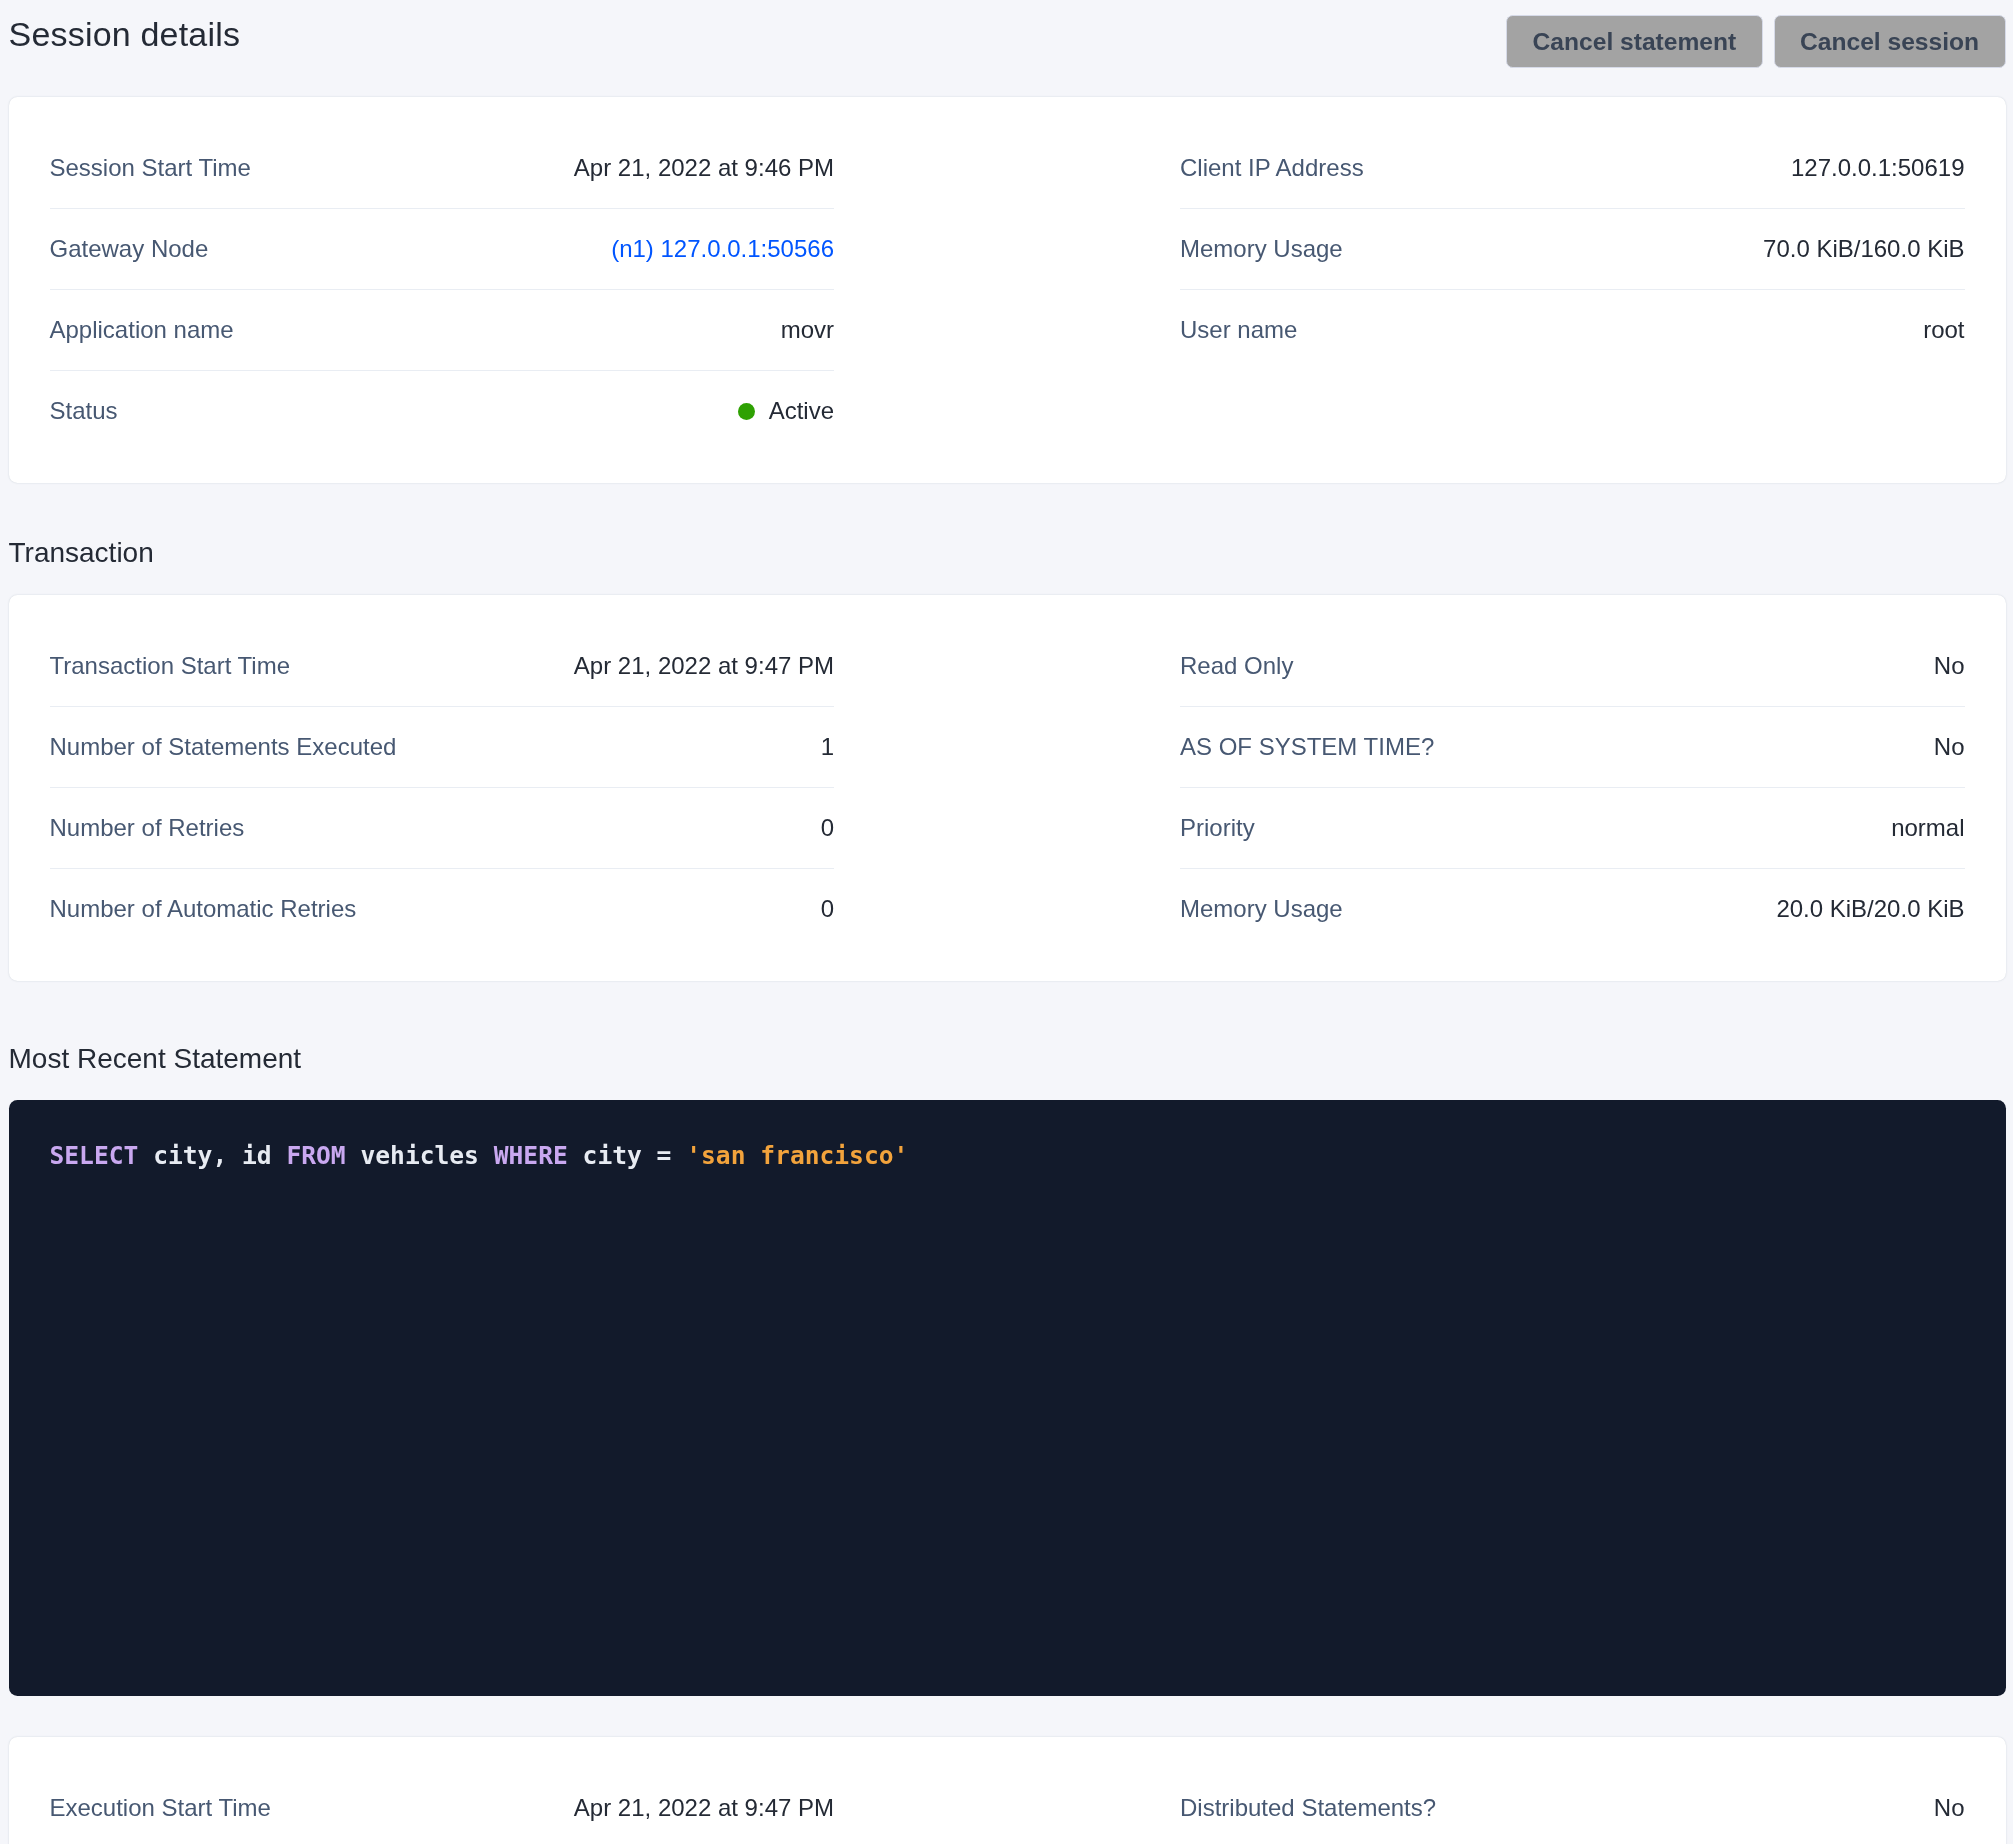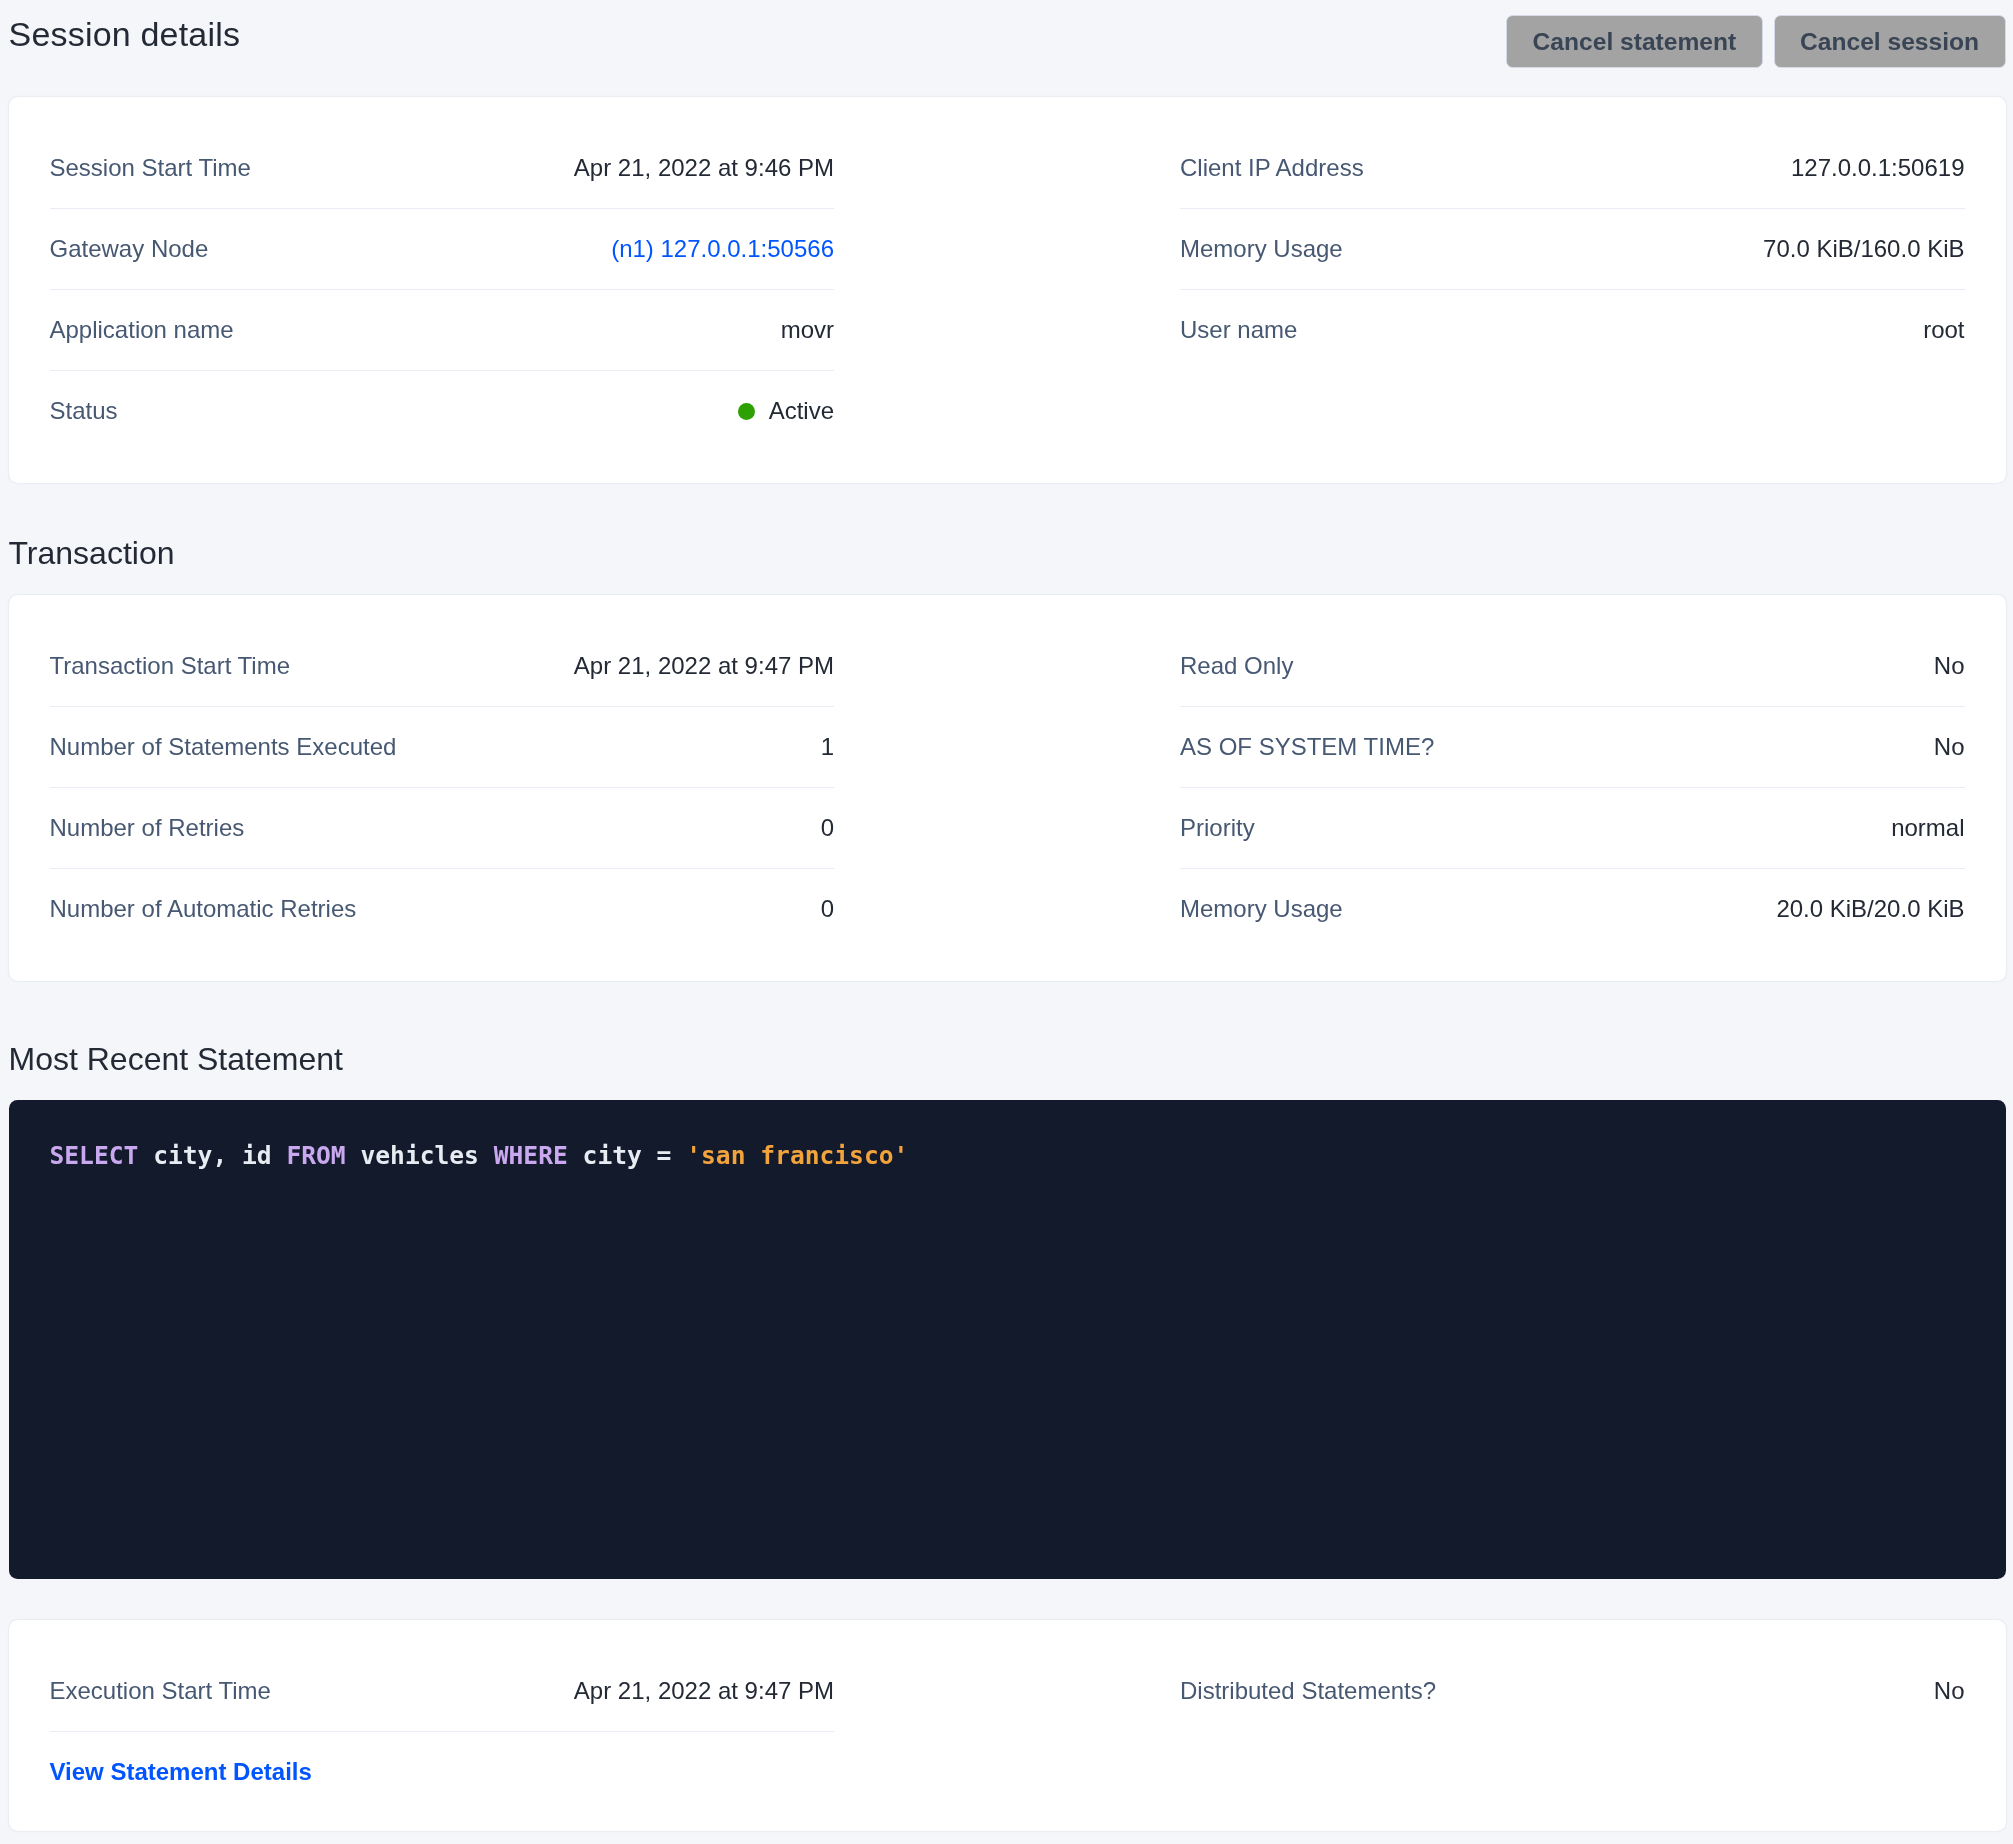"Transaction" .section-heading { font-size: 32px -> 28px }
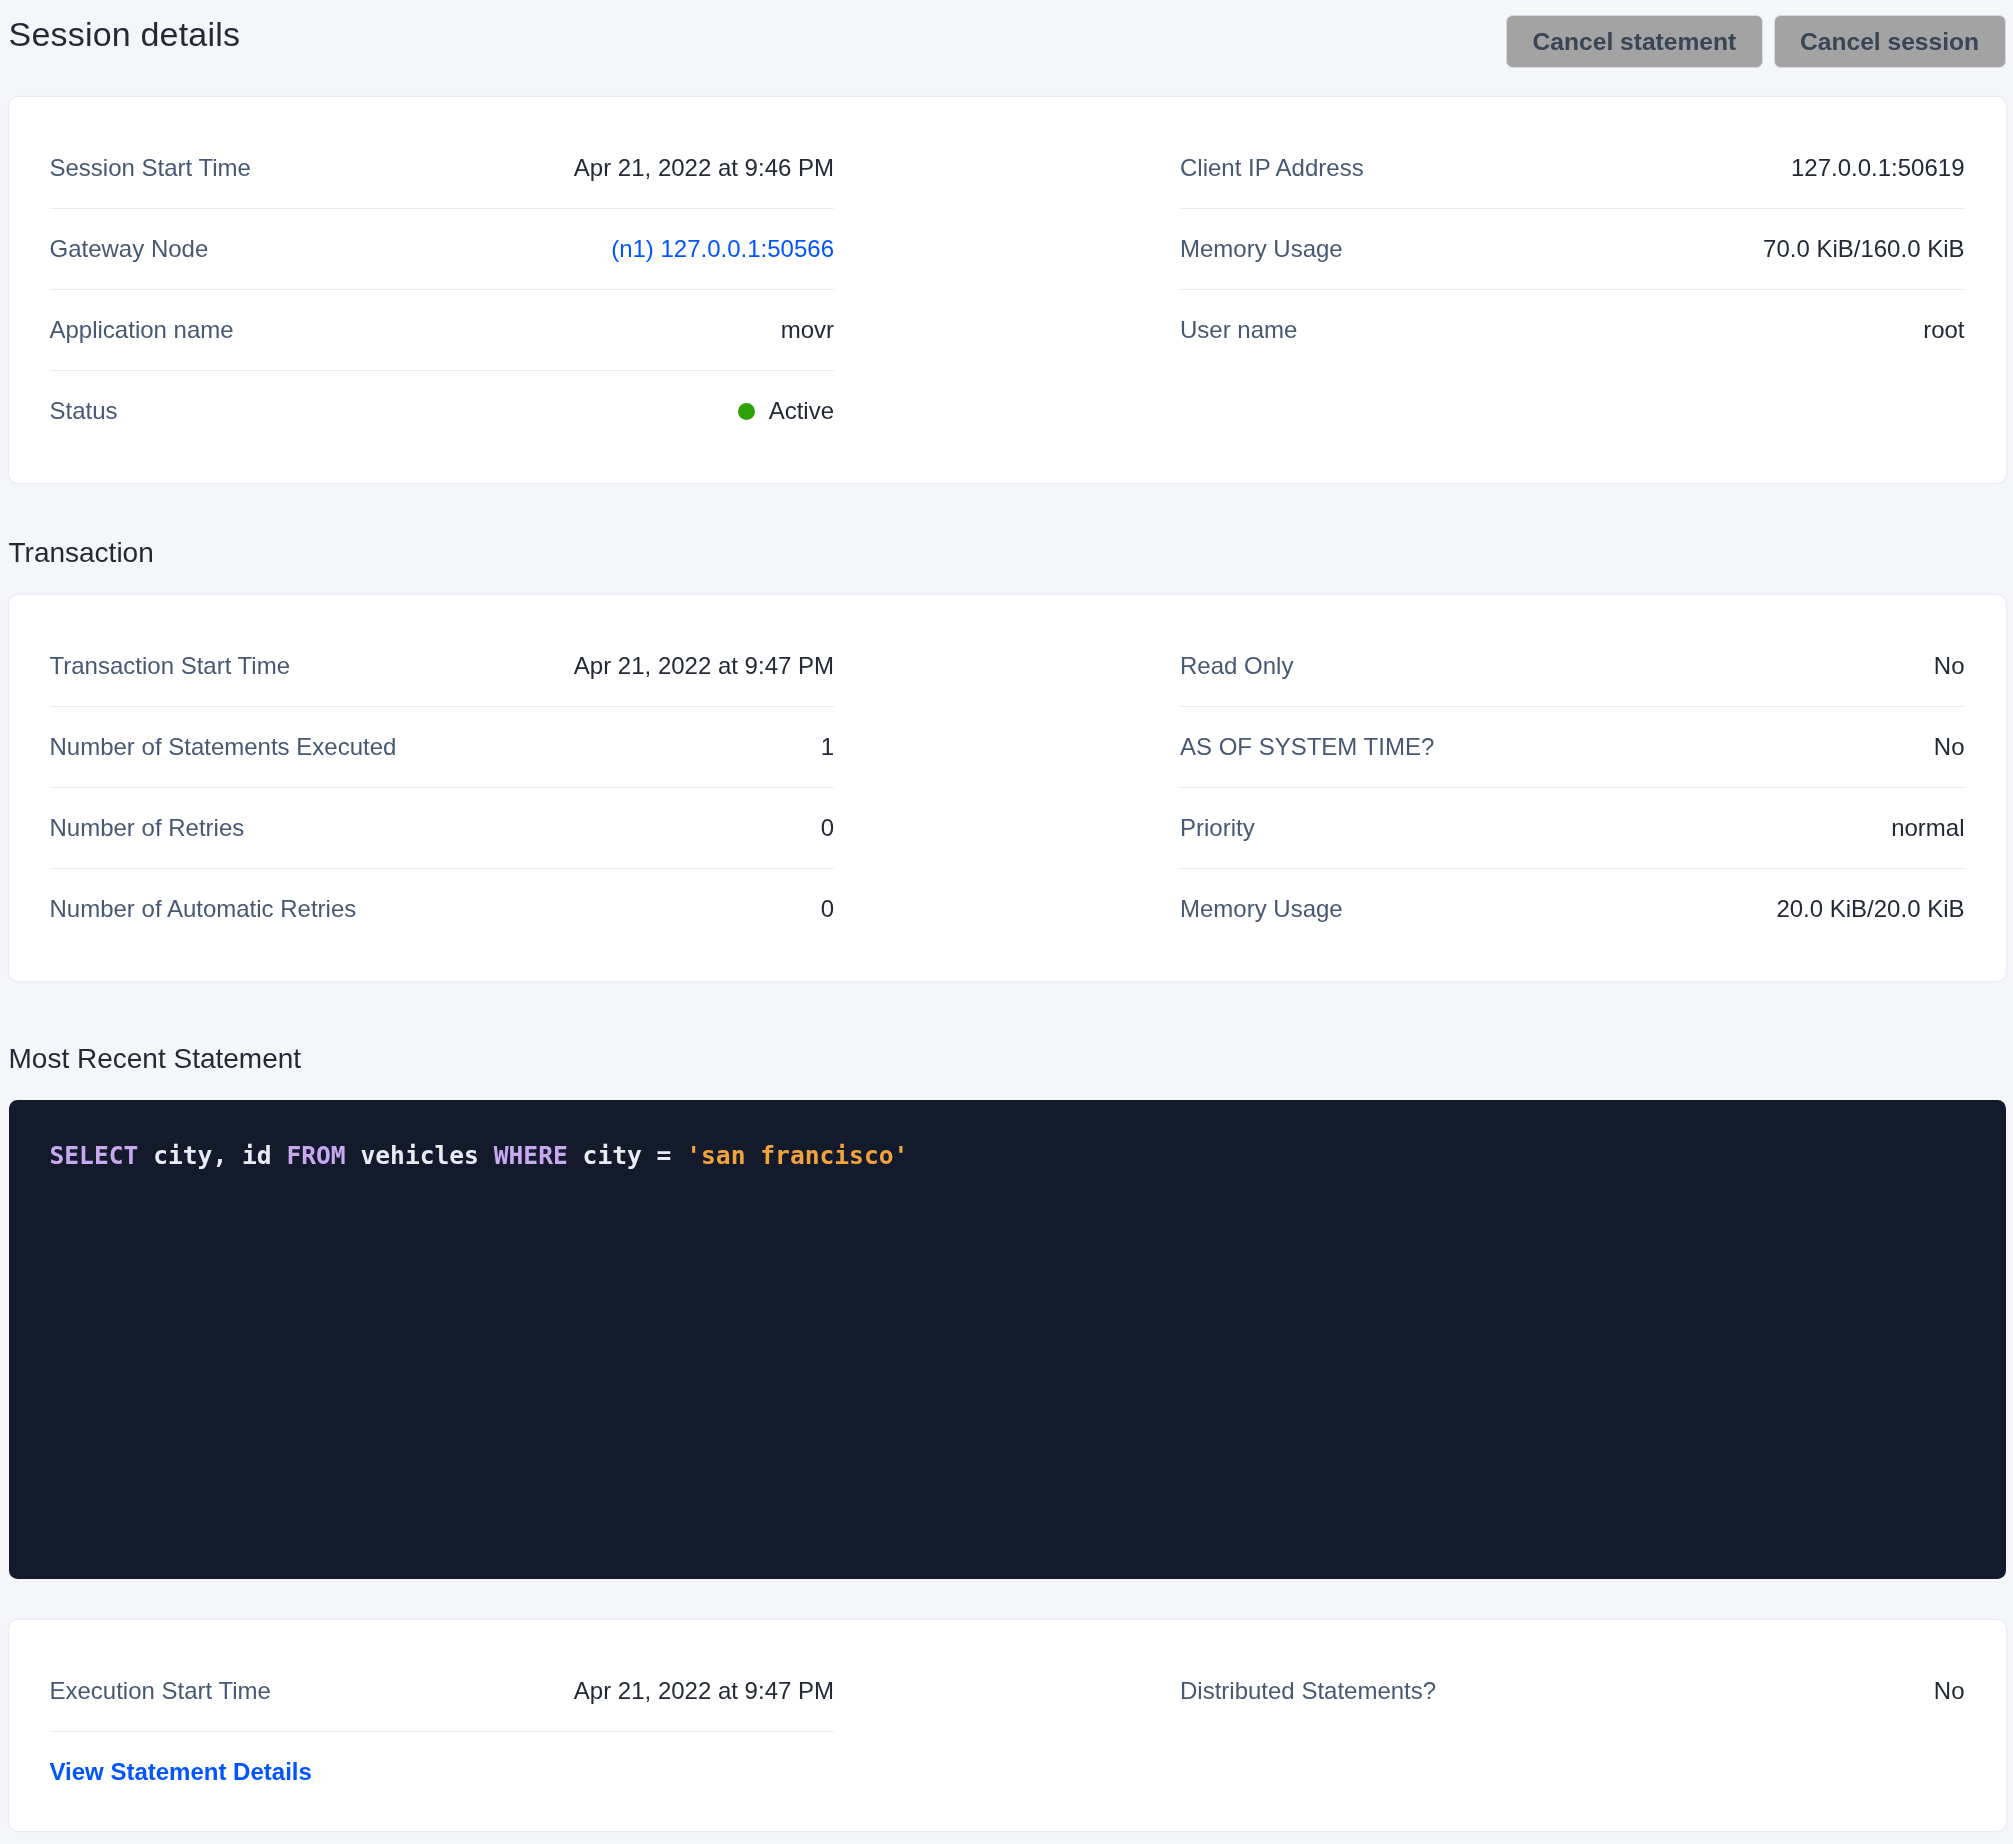"SELECT city, id FROM vehicles" .sql-box { height: 479px -> 596px }
